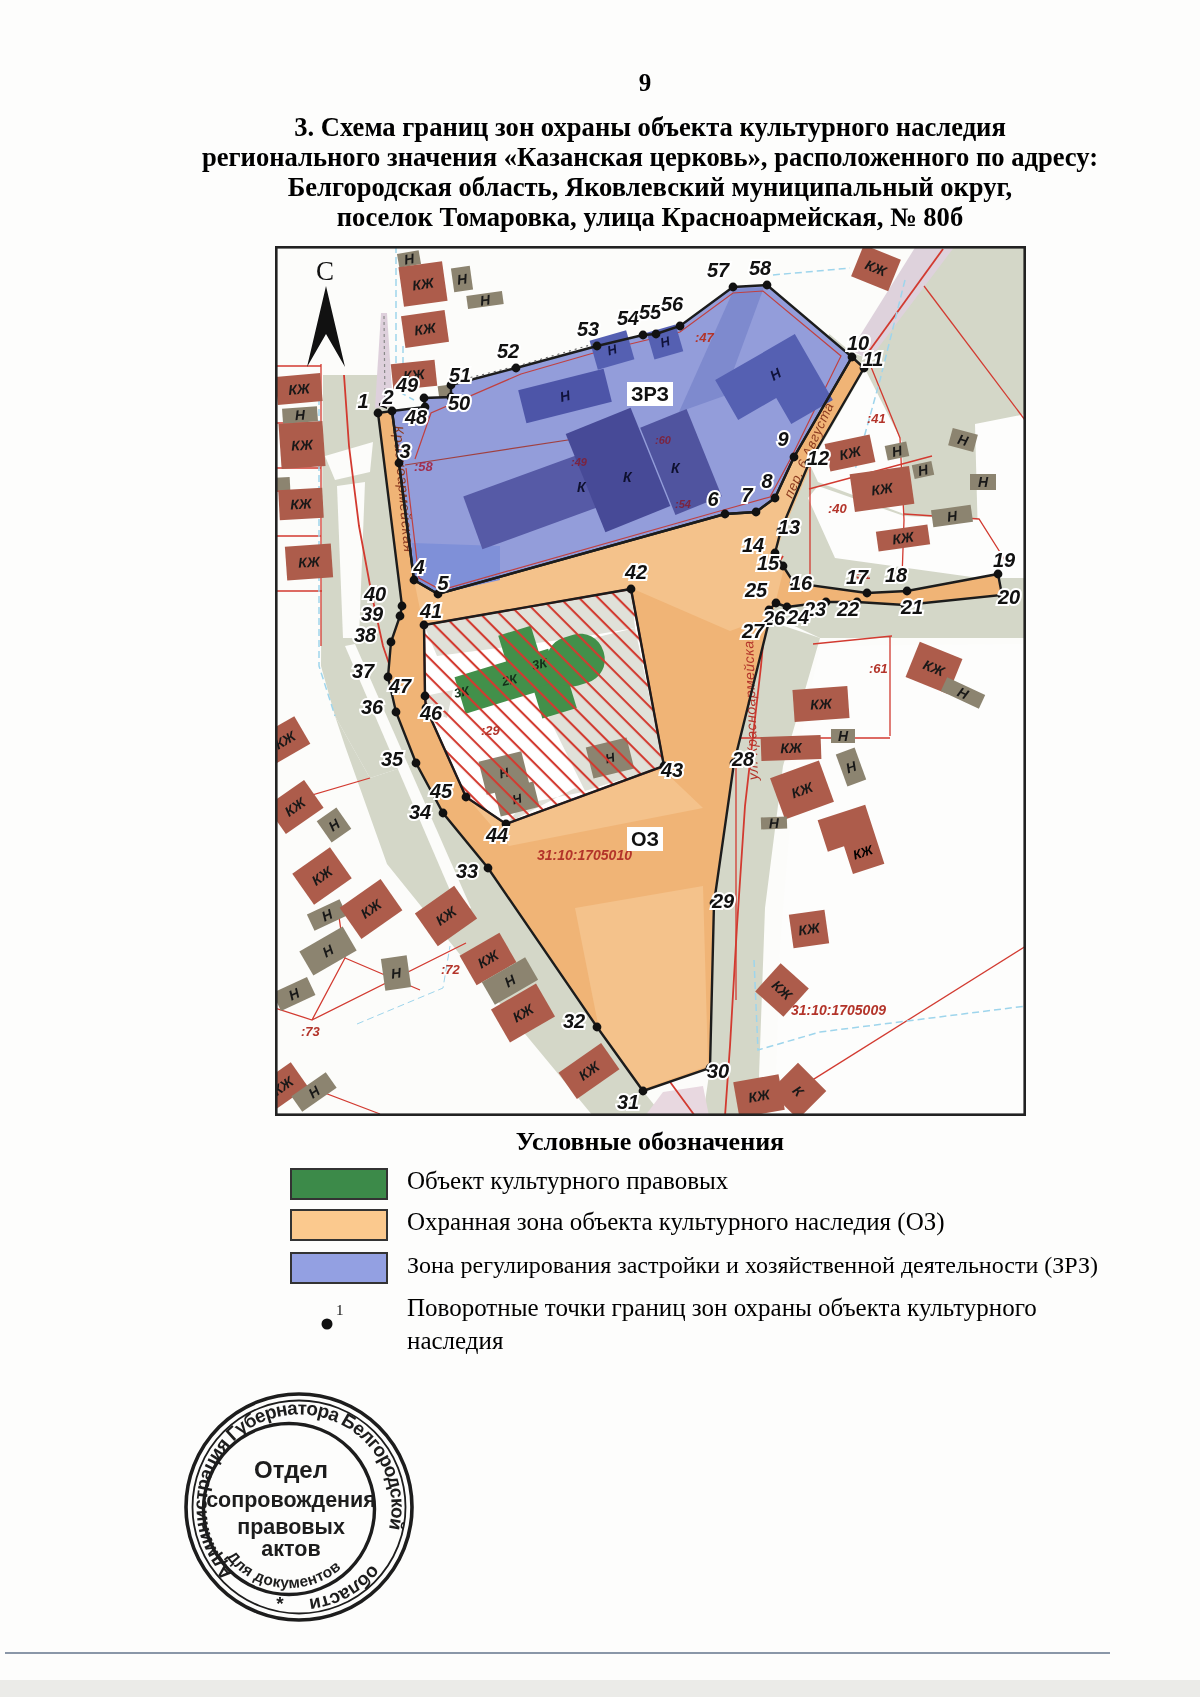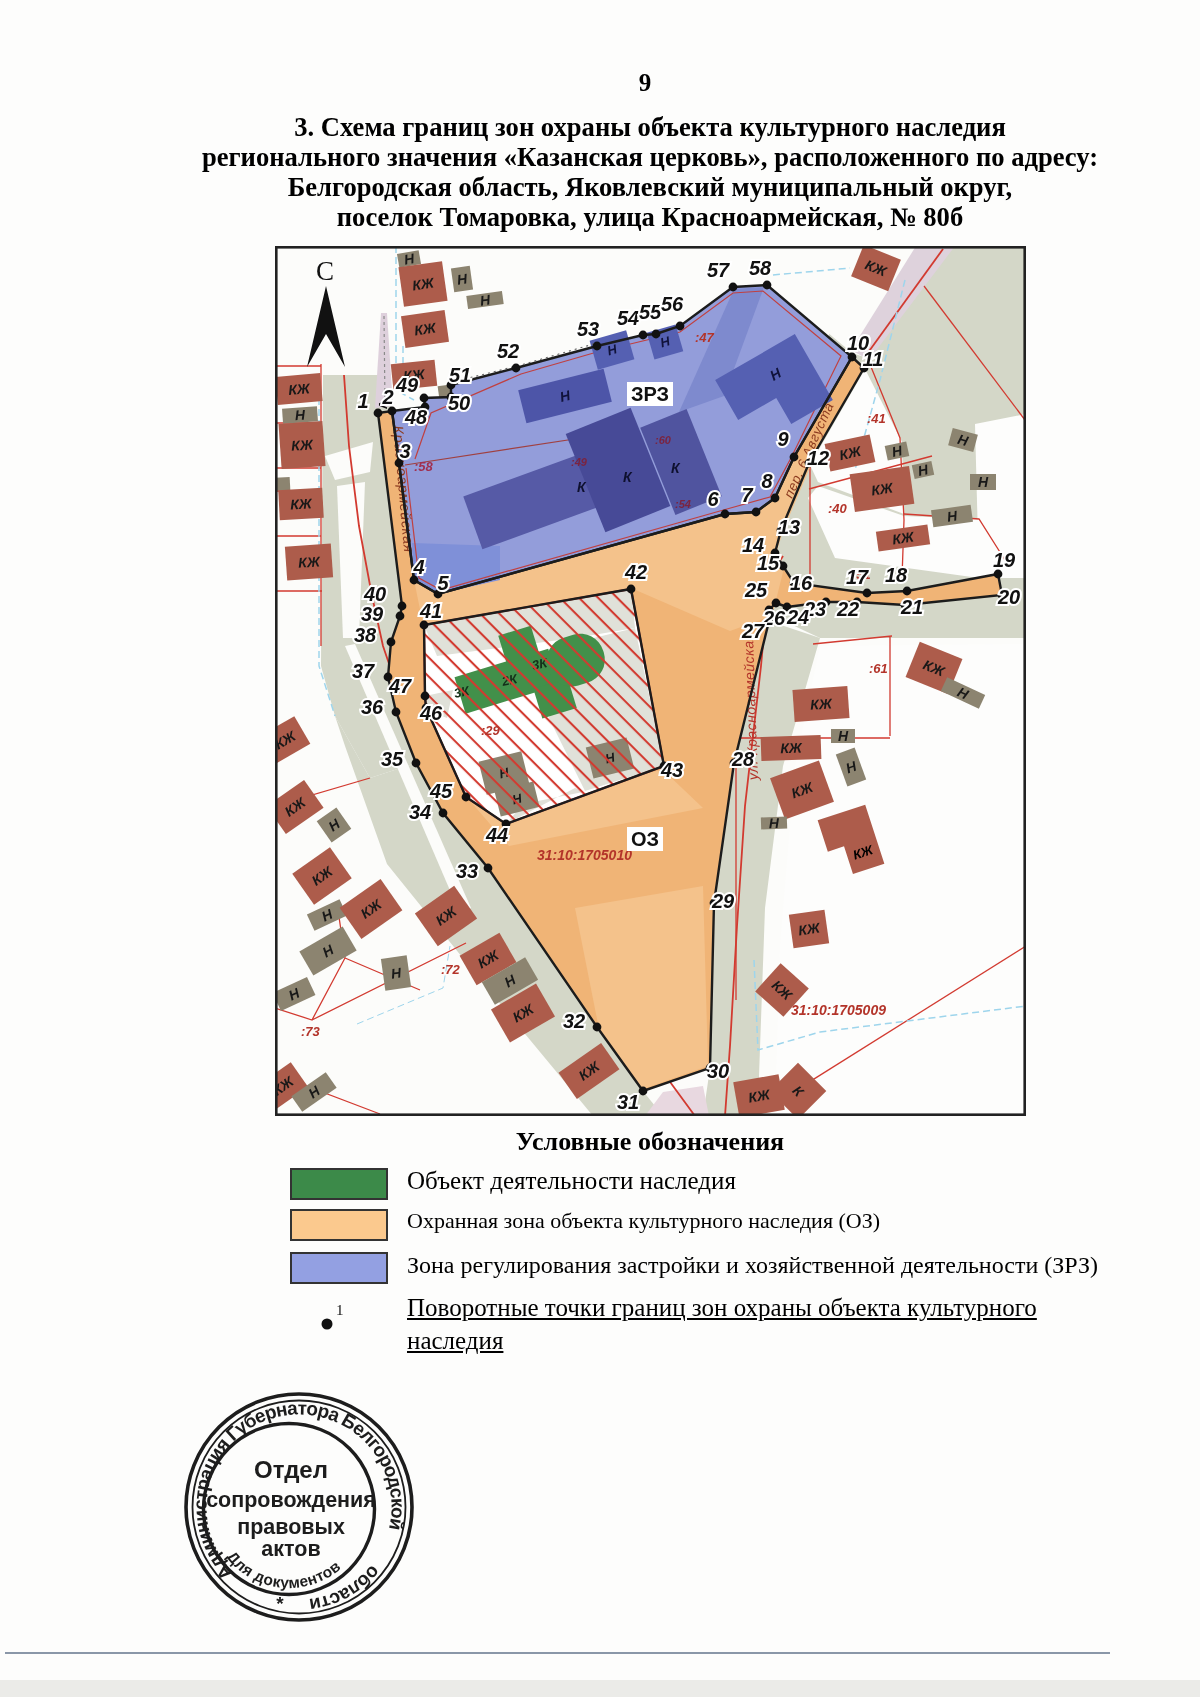"Объект деятельности наследия" div.abs { text: деятельности наследия -> культурного правовых }
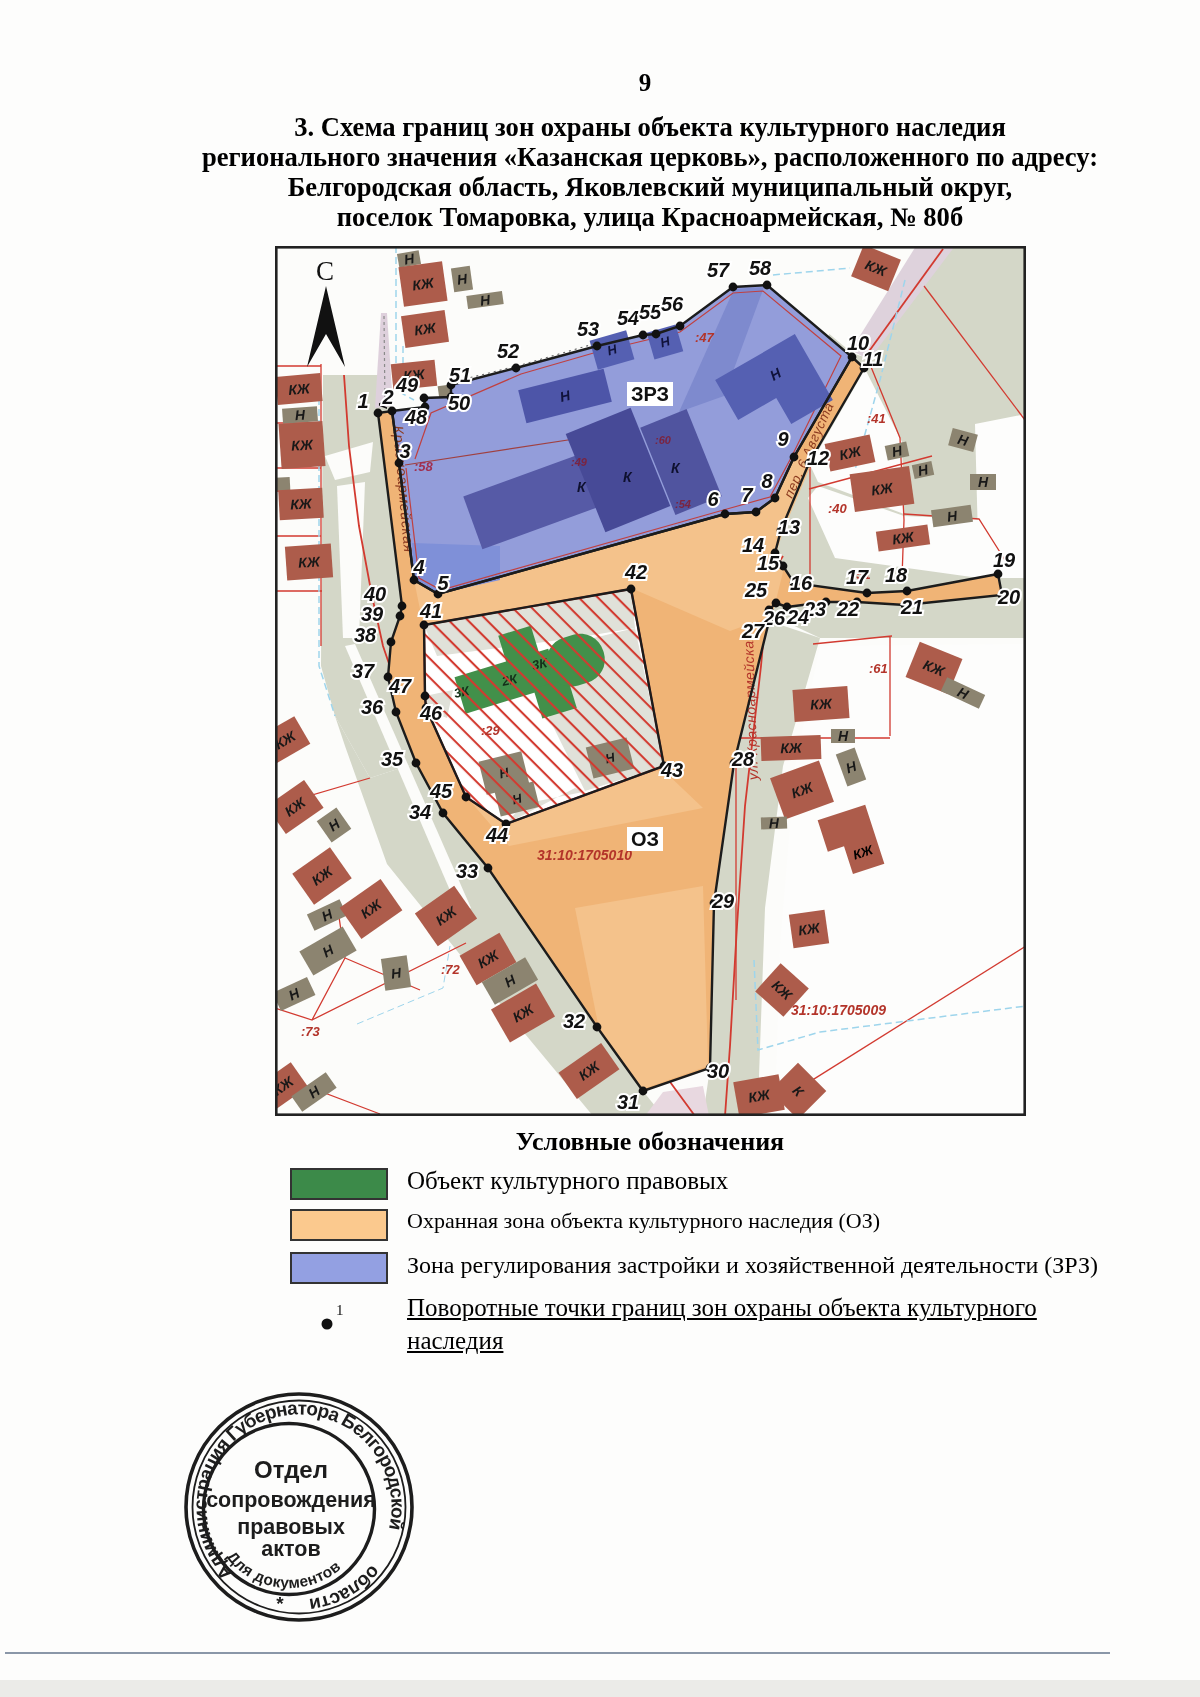"Охранная зона объекта культурного" div.abs { font-size: 22px -> 25px }
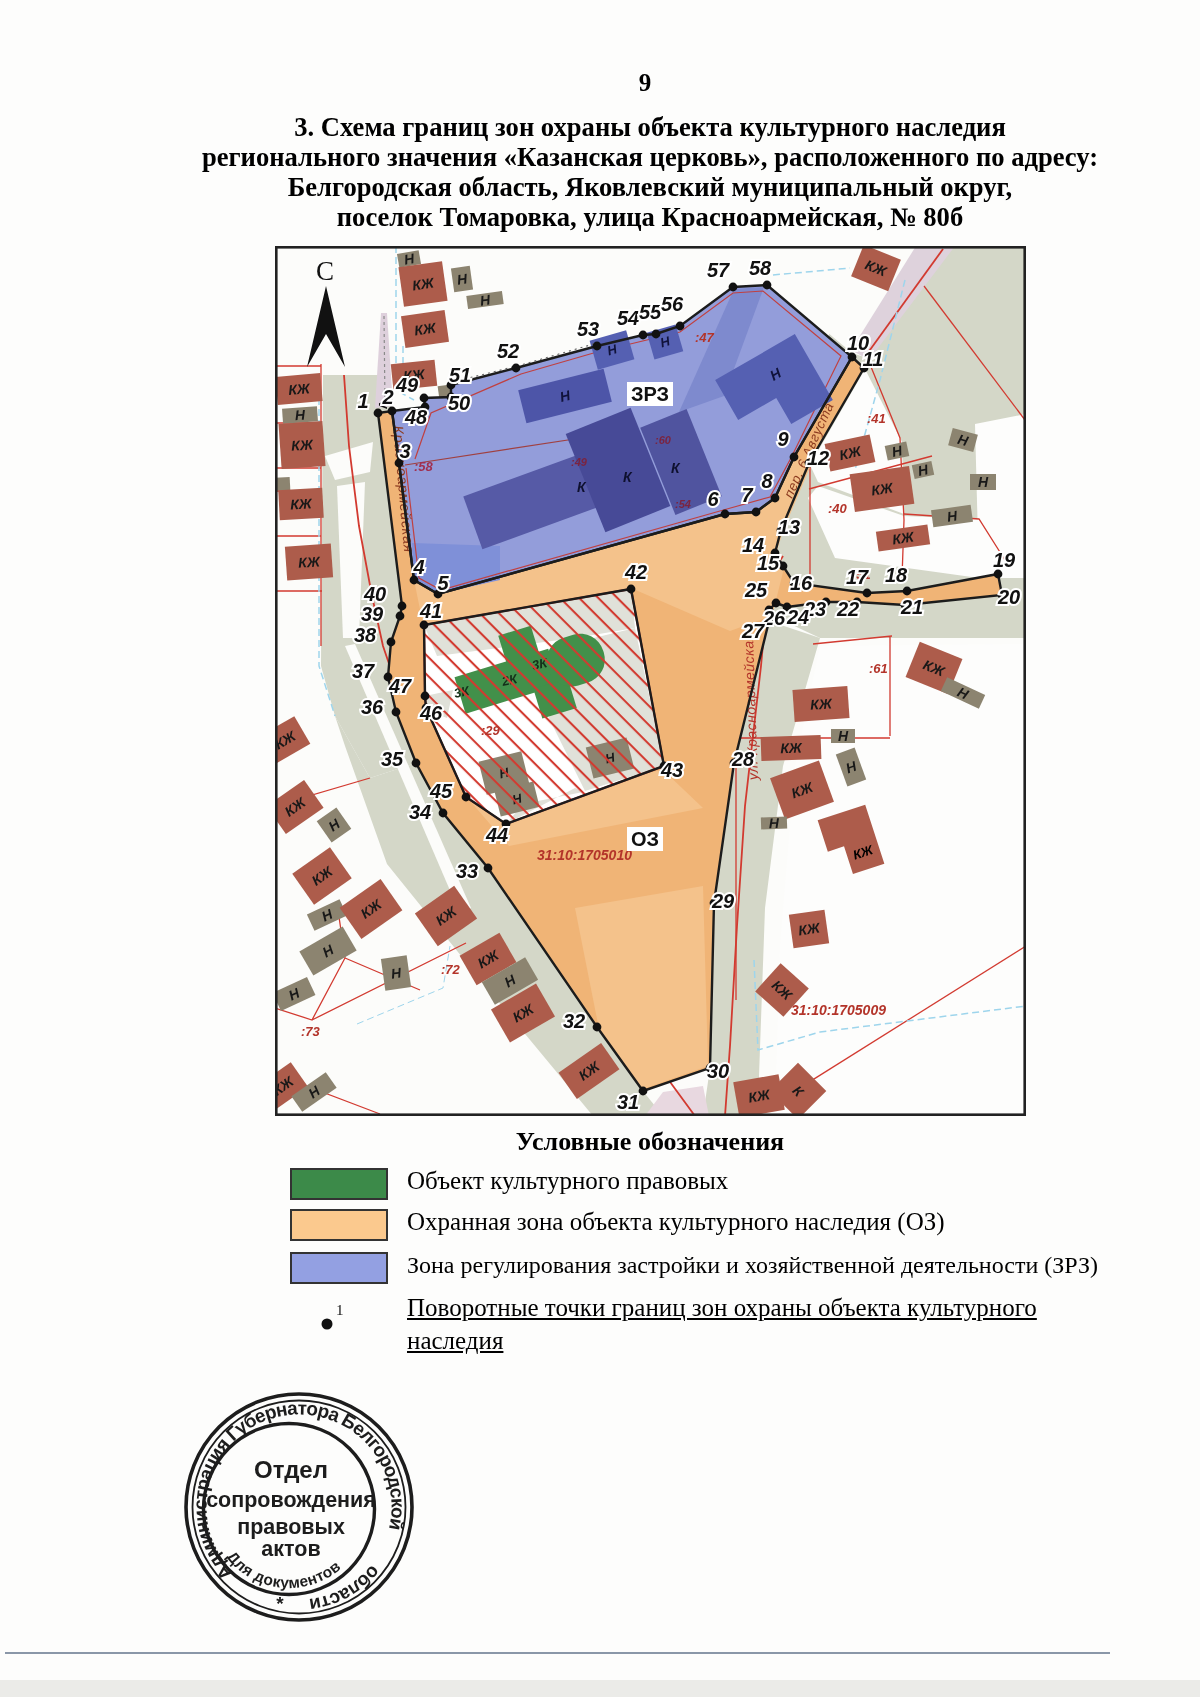"Поворотные точки границ зон охраны" div.abs { text-decoration: underline -> none }
